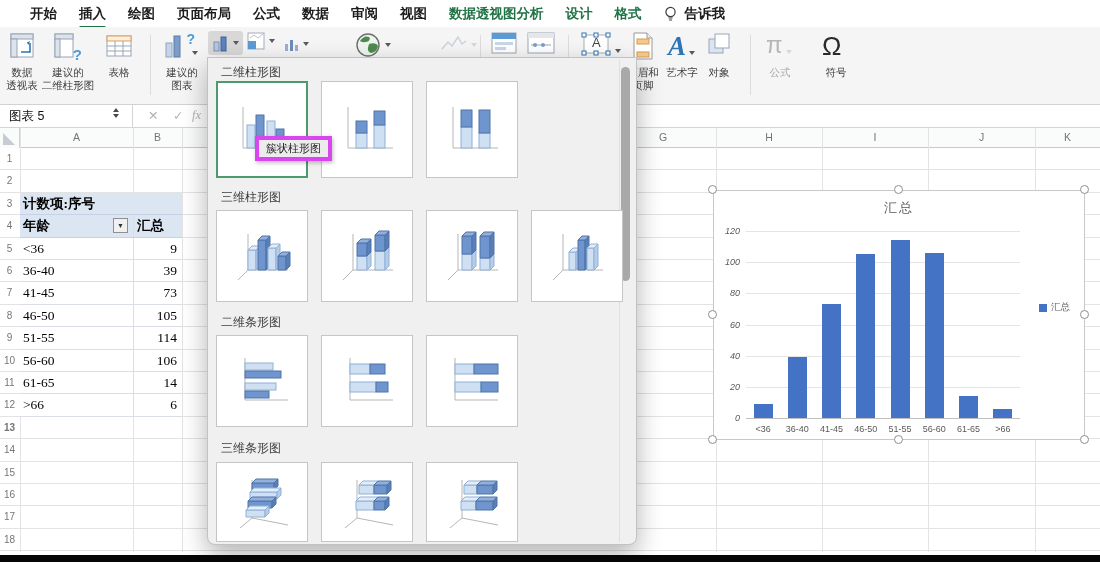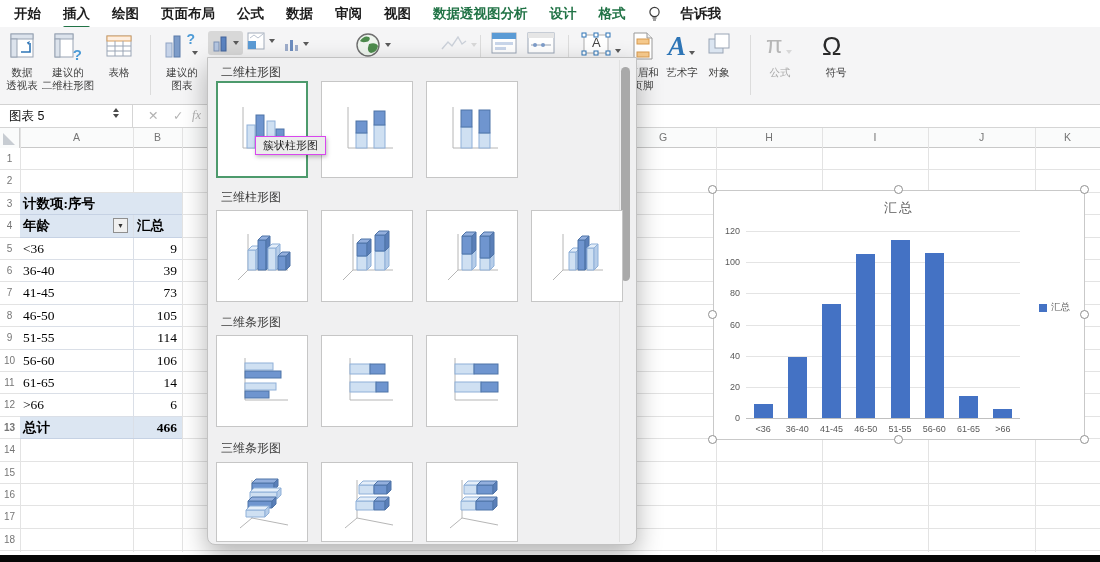"开始" #menubar { padding-left: 14px -> 30px }
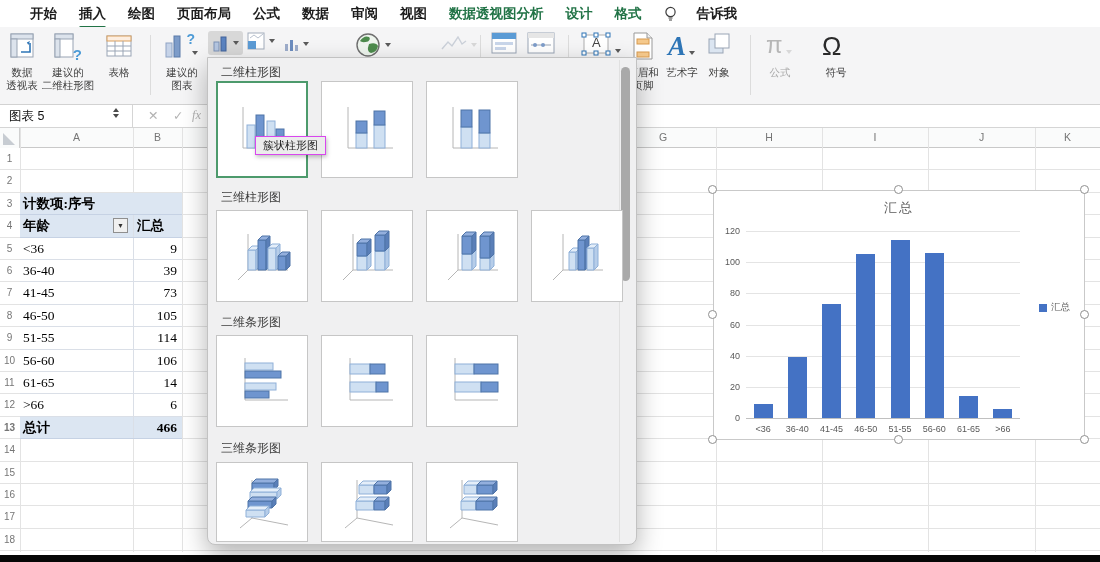"告诉我" div { gap: 20px -> 8px }
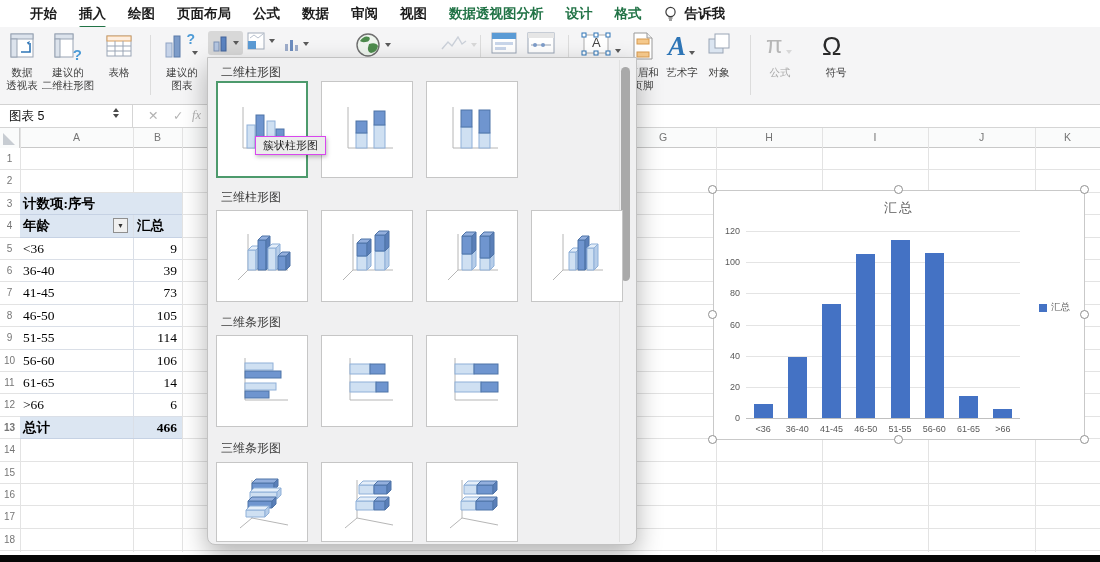"簇状柱形图" #tooltip { border: 1px solid #d946ef -> 4px solid #d946ef }
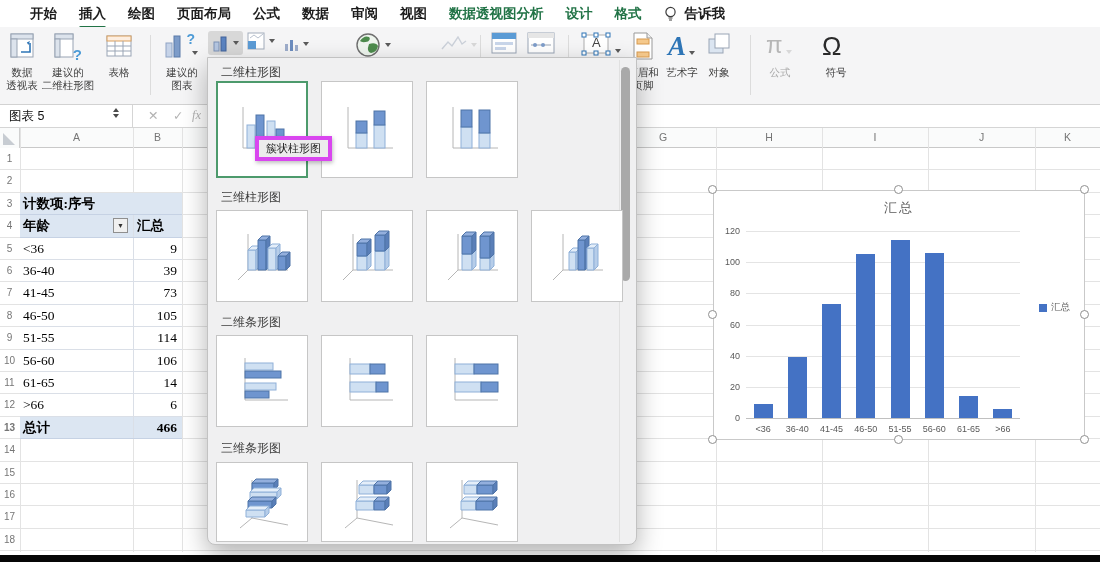"120" .ylab { font-style: none -> italic }
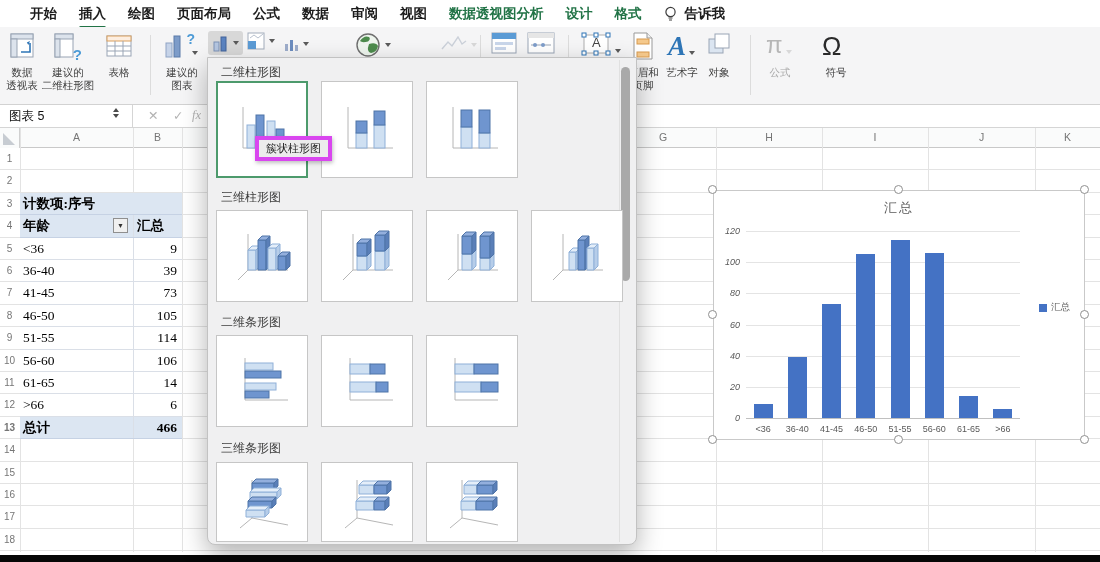"总计" div.pvrow { html: <div> <div>总计</div> <div>466</div> </div> -> none }
